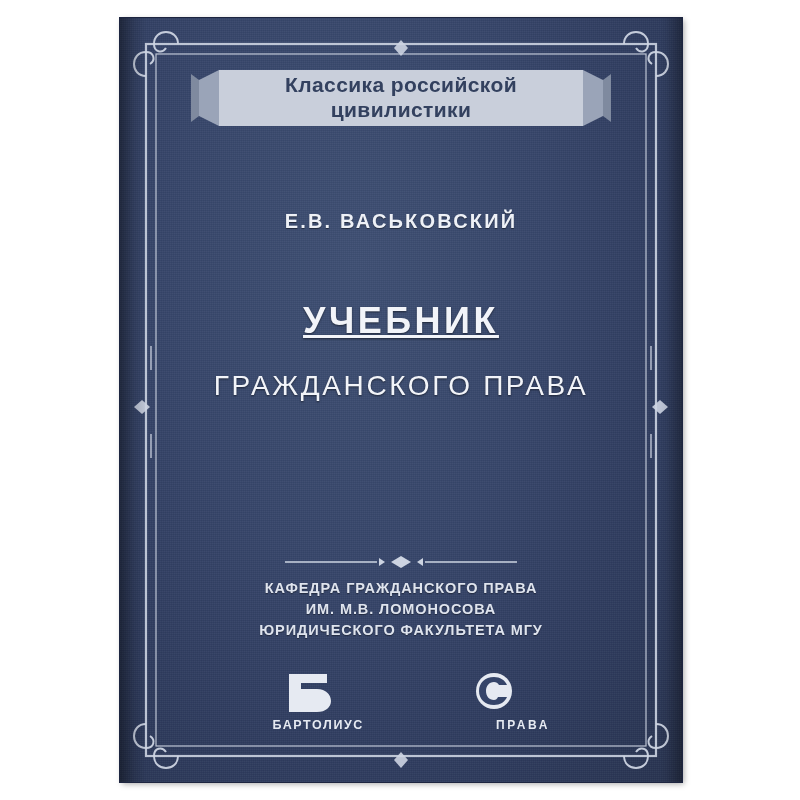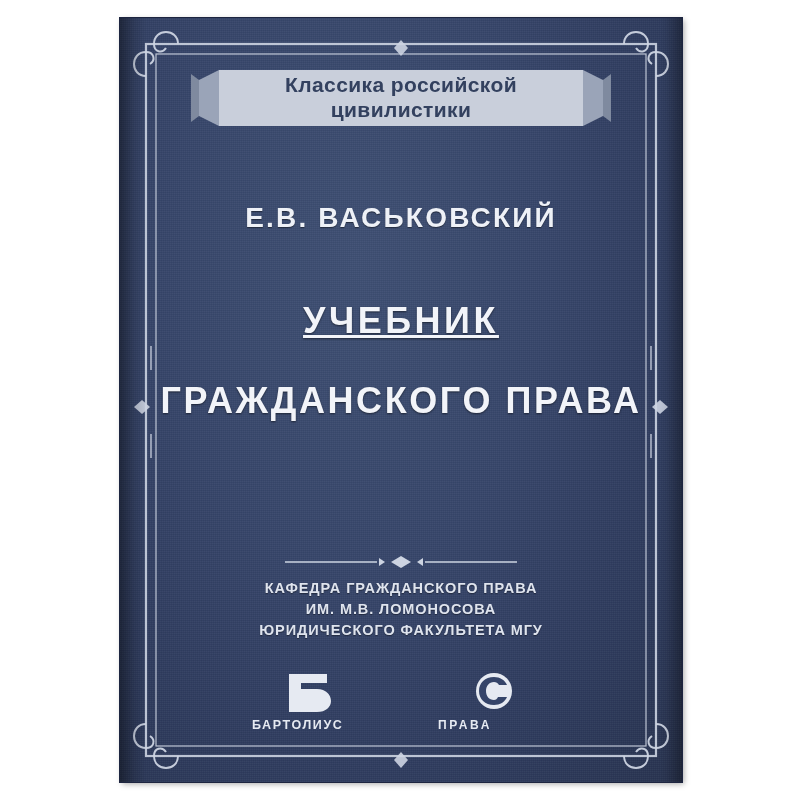"Е.В. ВАСЬКОВСКИЙ" .author { font-size: 28px -> 20px; top: 184px -> 192px }
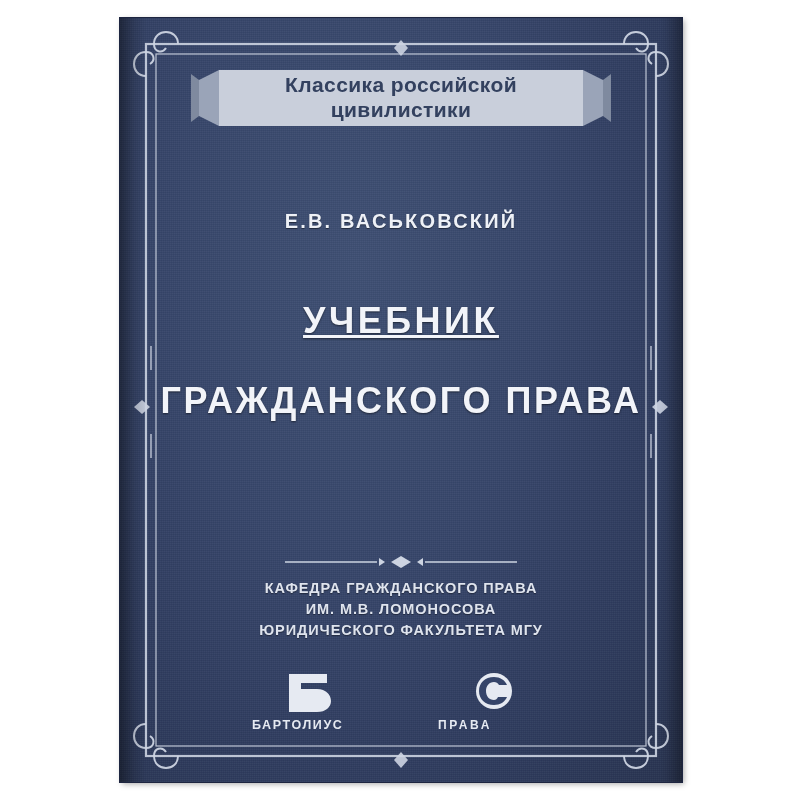"ГРАЖДАНСКОГО ПРАВА" .title2 { font-size: 36px -> 28px; font-weight: bold -> normal; top: 362px -> 352px }
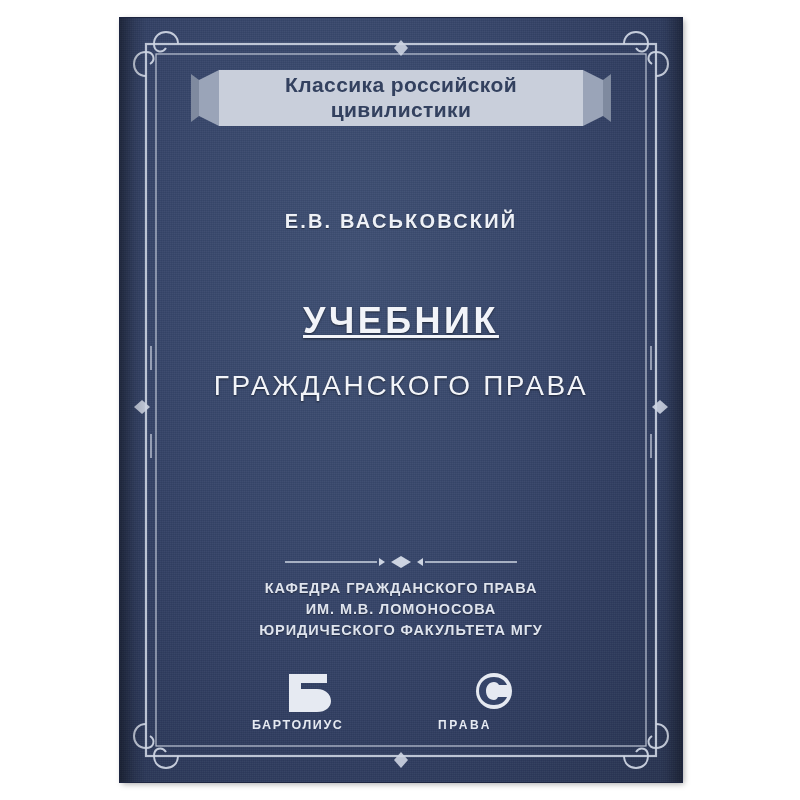"БАРТОЛИУС" .logo-block { text-align: left -> right }
